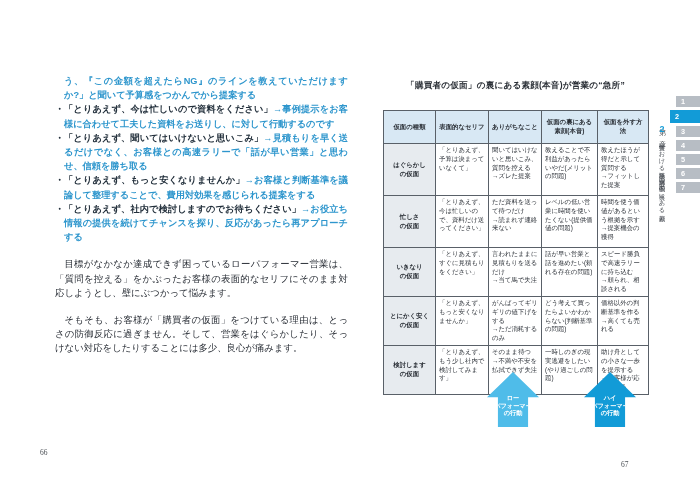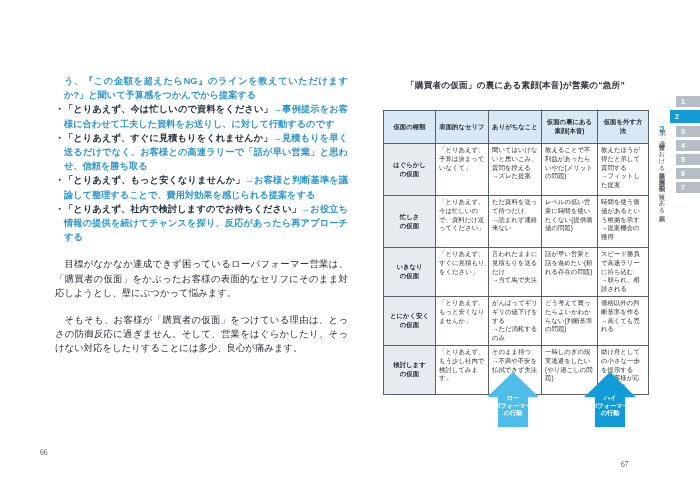"「とりあえず、すぐに見積もりをくれませんか」" span.quote { text: すぐに見積もりをくれませんか -> 聞いてはいけないと思いこみ }
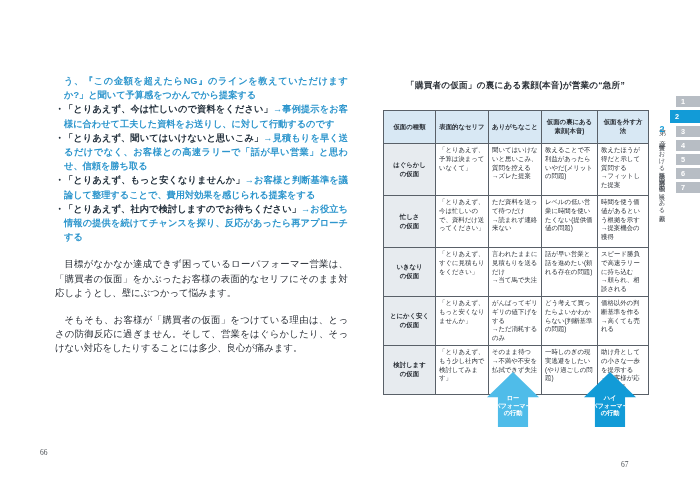"目標がなかなか達成できず困っているローパフォーマー営業は、「購買者の仮面」をかぶ" p.body-p { text: 購買者の仮面 -> 質問を控える }
